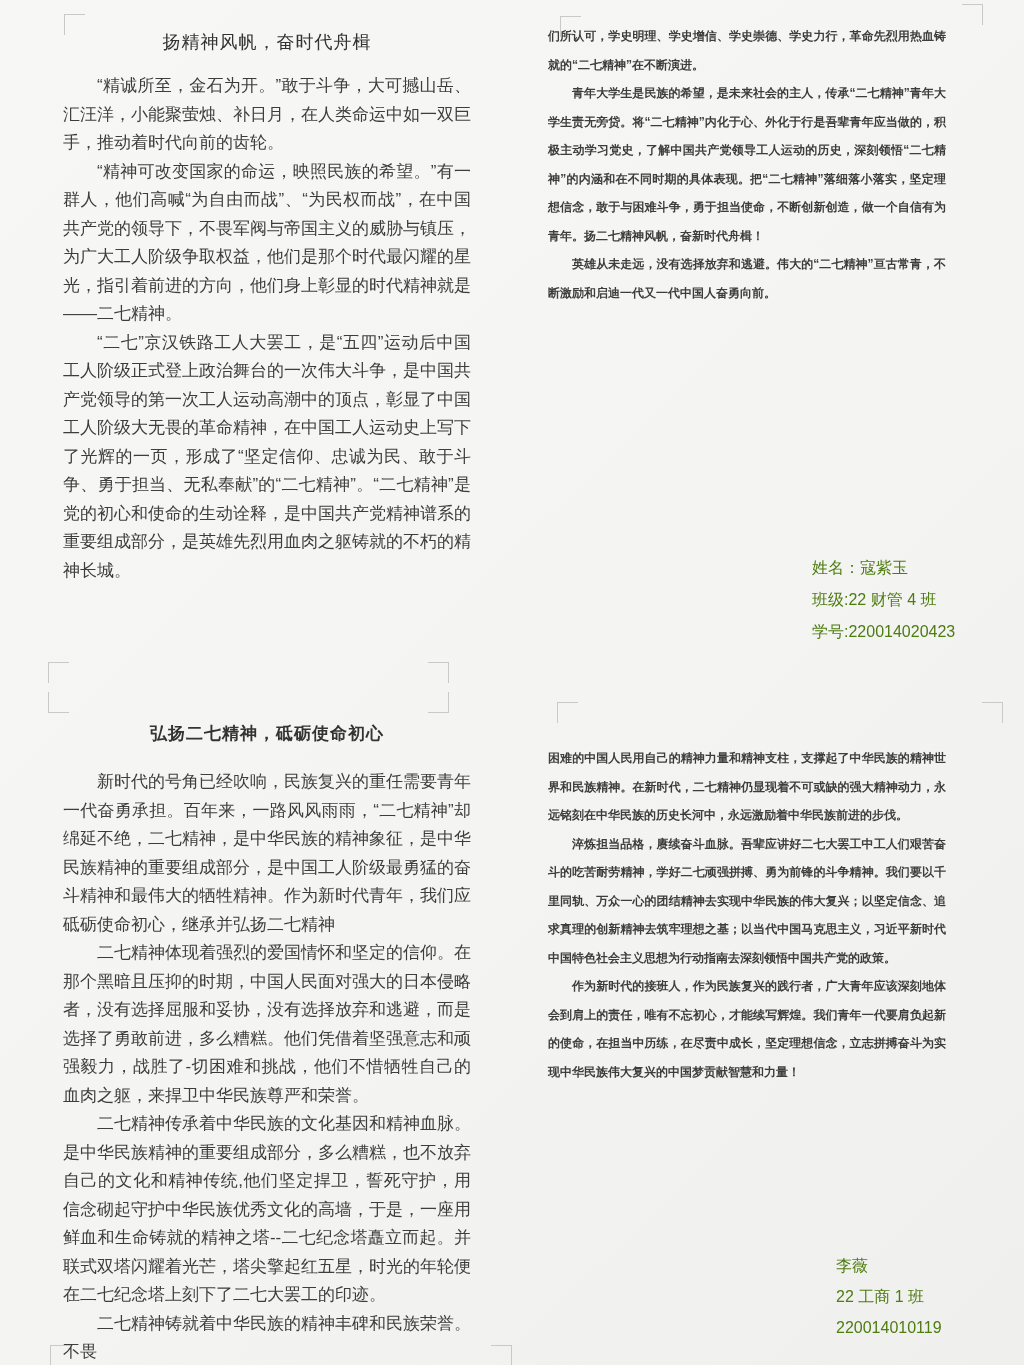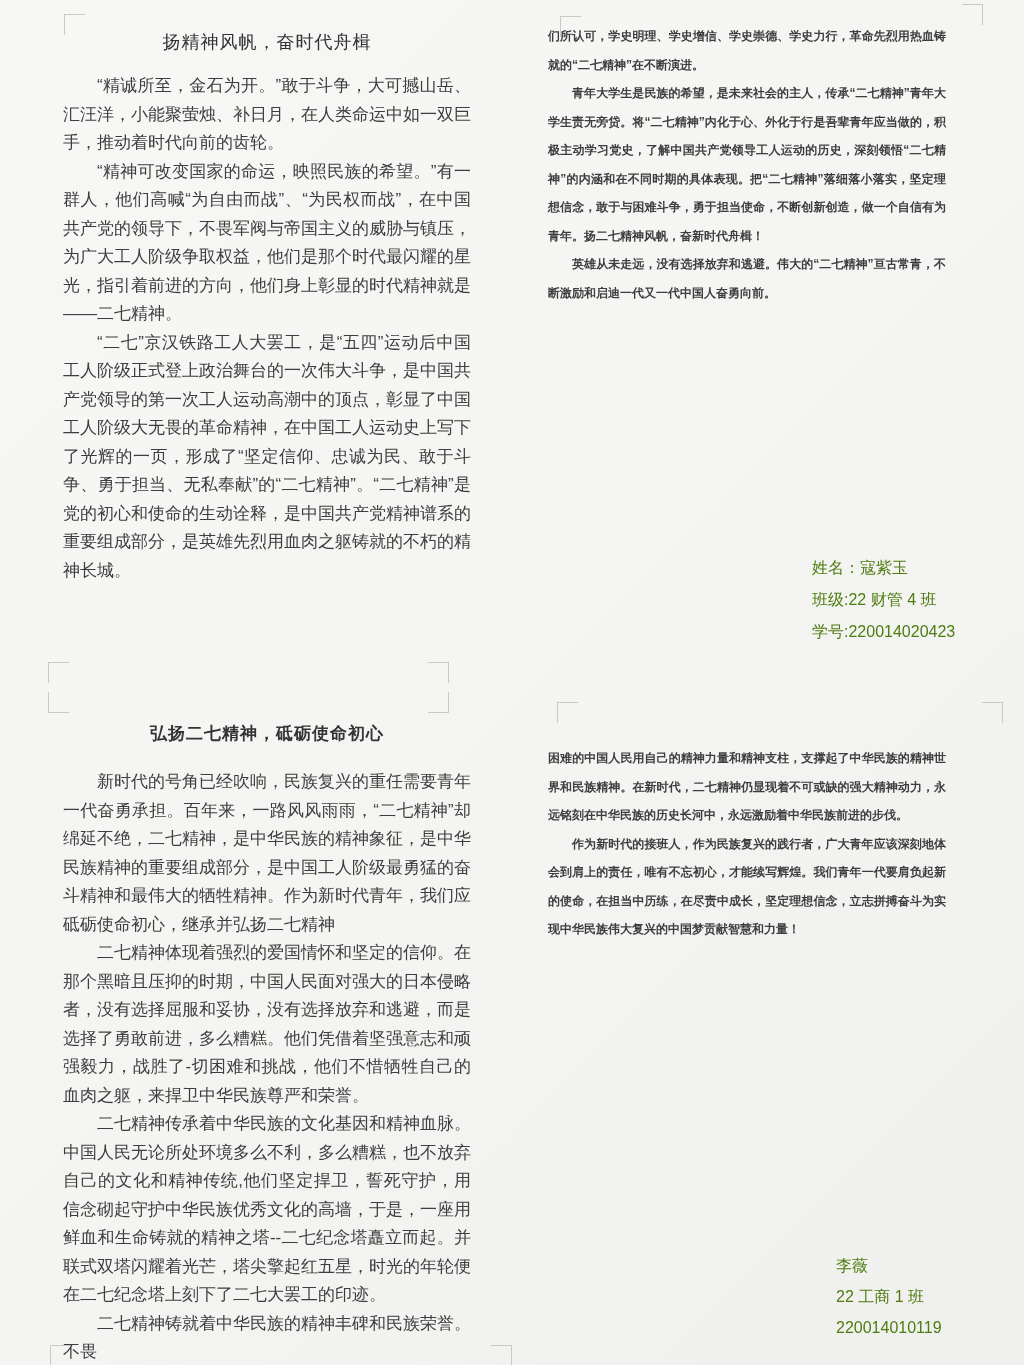"淬炼担当品格，赓续奋斗血脉。吾辈应讲好二七大罢工中工人们艰苦奋斗的吃苦耐劳精神，" p.indent { html: none -> <p>淬炼担当品格，赓续奋斗血脉。吾辈应讲好二七大罢工中工人们艰苦奋斗的吃苦耐劳精神，学好二七顽强拼搏、勇为前锋的斗争精神。我们要以千里同轨、万众一心的团结精神去实现中华民族的伟大复兴；以坚定信念、追求真理的创新精神去筑牢理想之基；以当代中国马克思主义，习近平新时代中国特色社会主义思想为行动指南去深刻领悟中国共产党的政策。</p> }
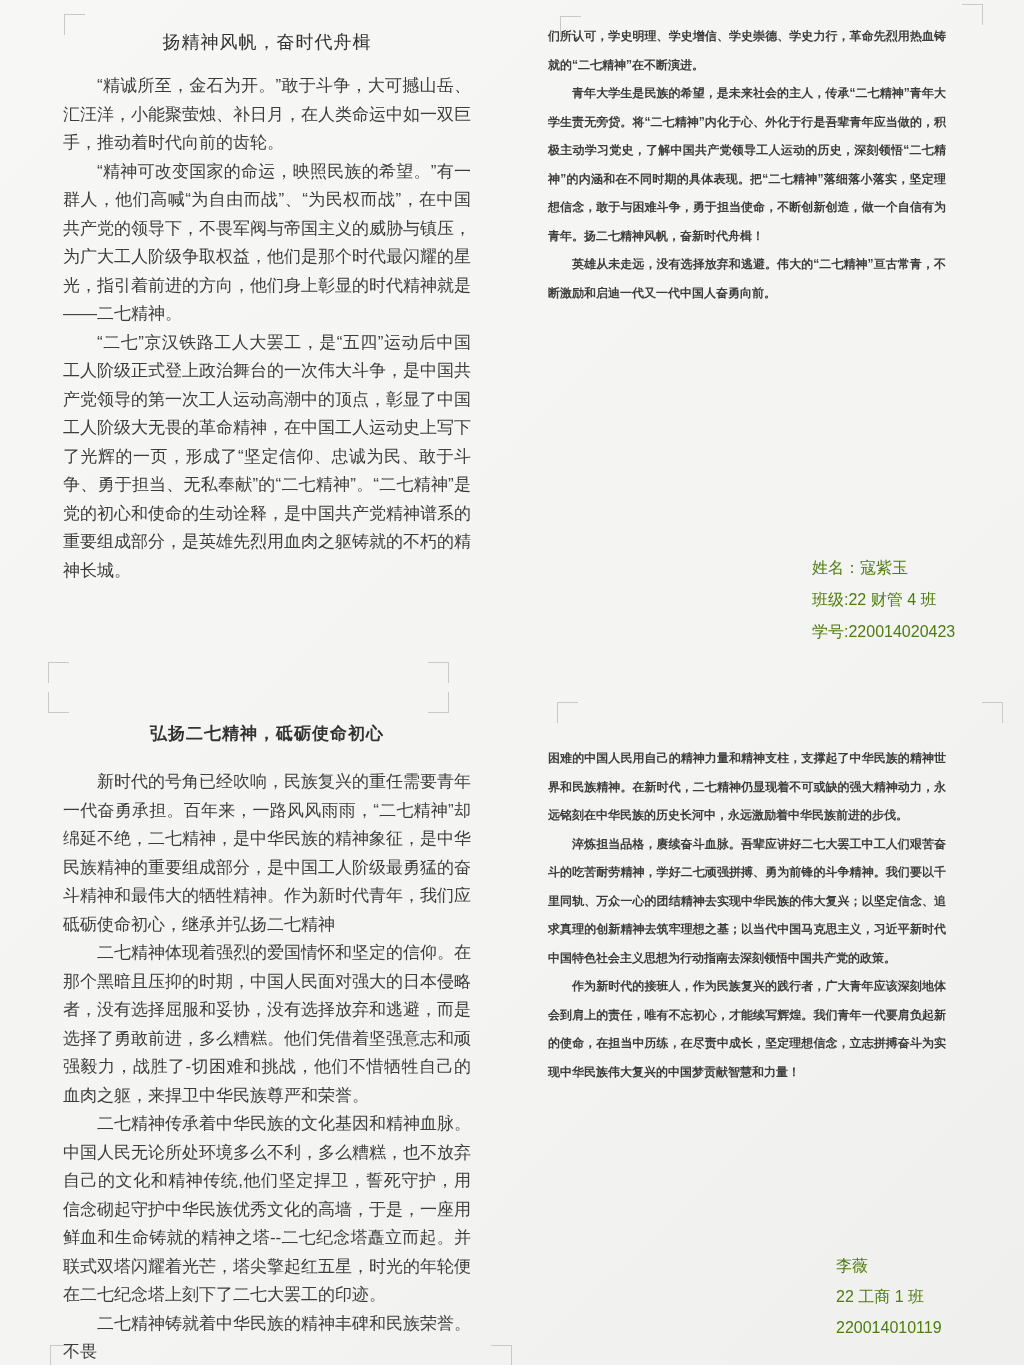"二七精神传承着中华民族的文化基因和精神血脉。中国人民无论所处环境多么不利，多么糟" p.indent { text: 中国人民无论所处环境多么不利 -> 是中华民族精神的重要组成部分 }
